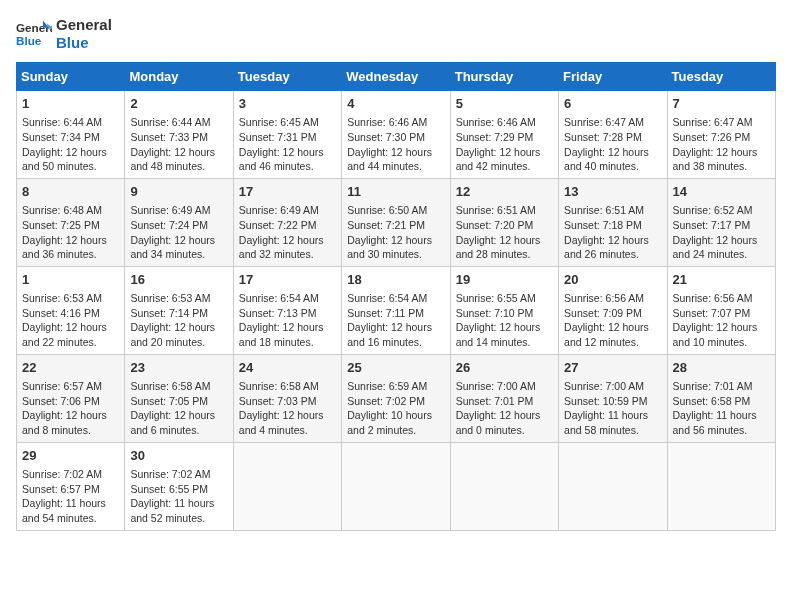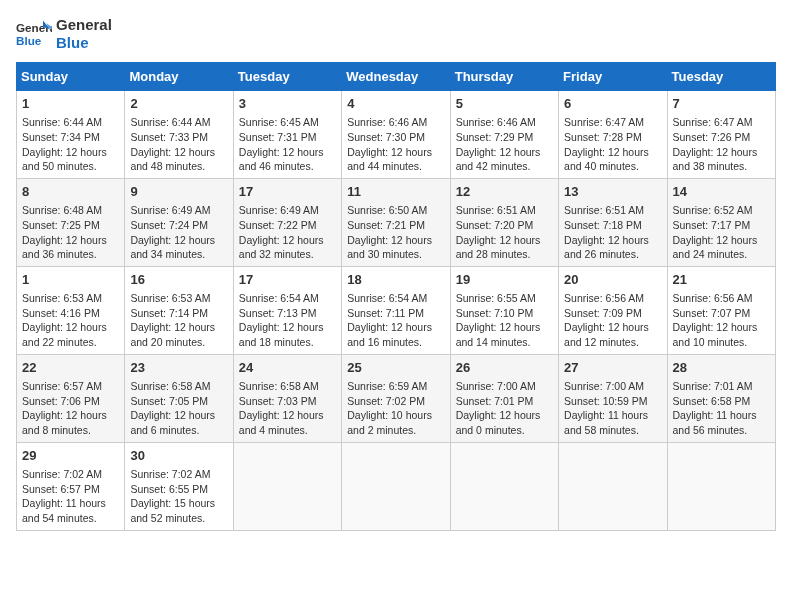"Daylight: 15 hours and 52" span { text: 15 -> 11 }
